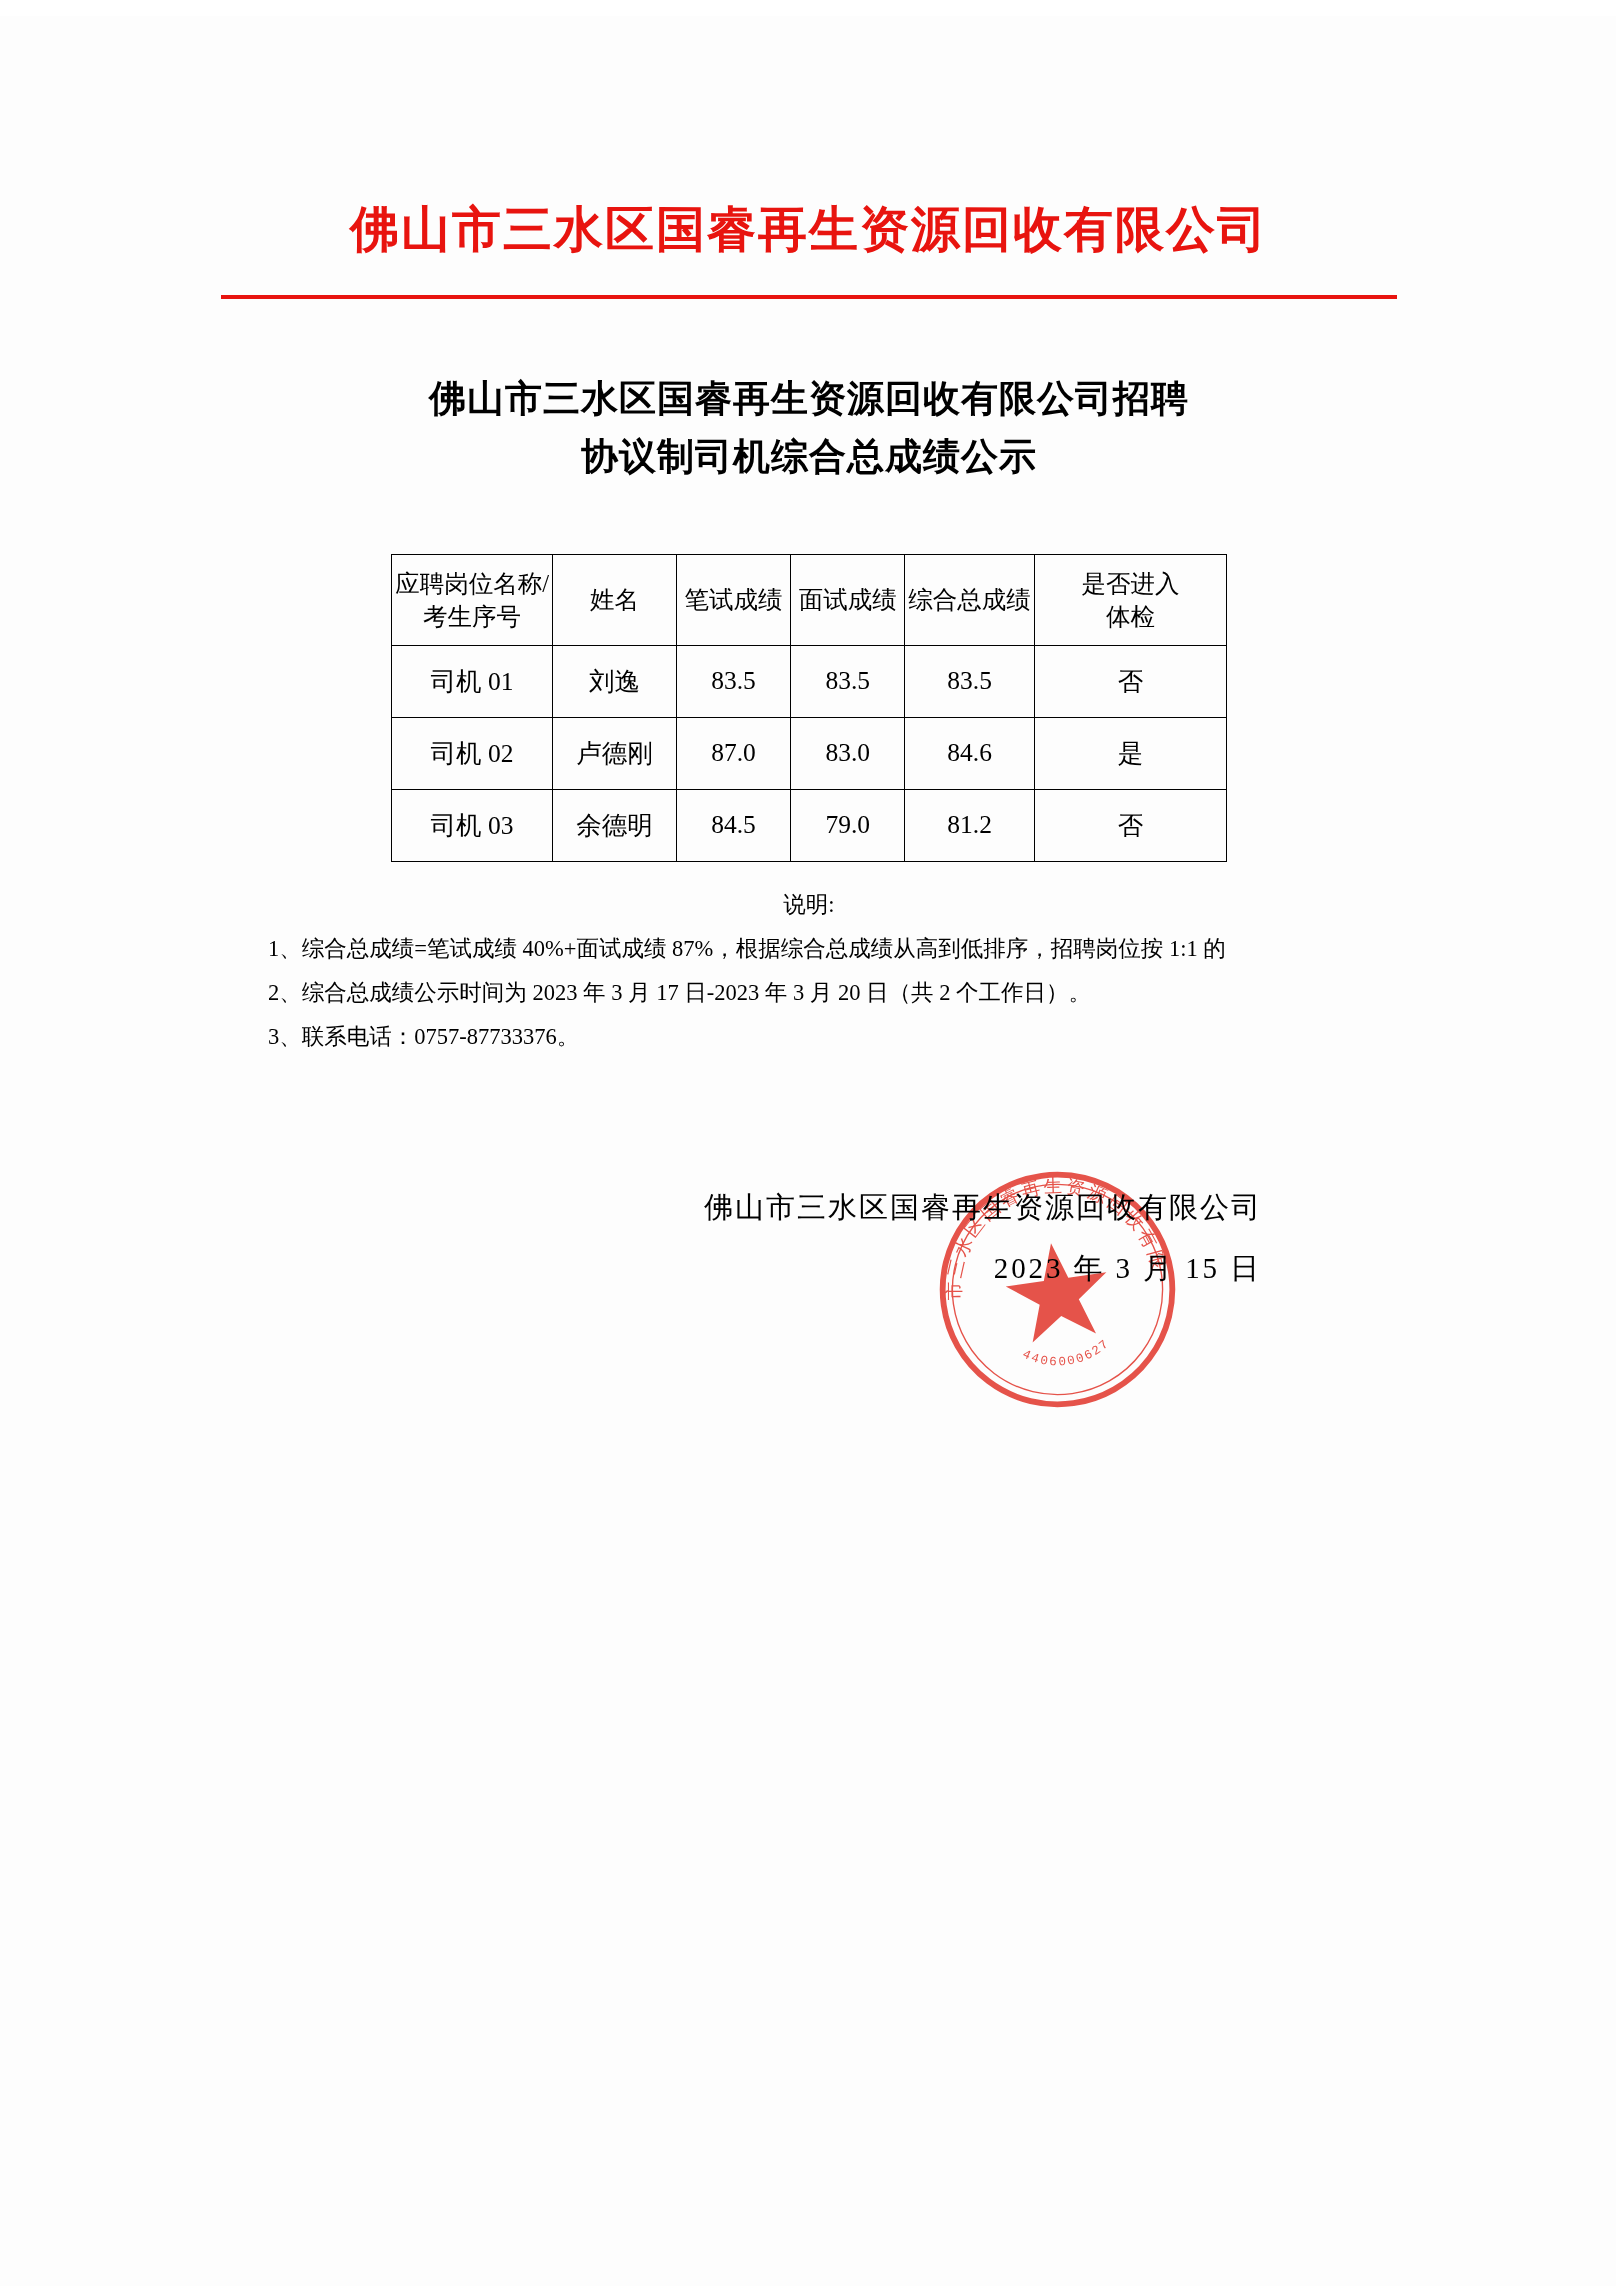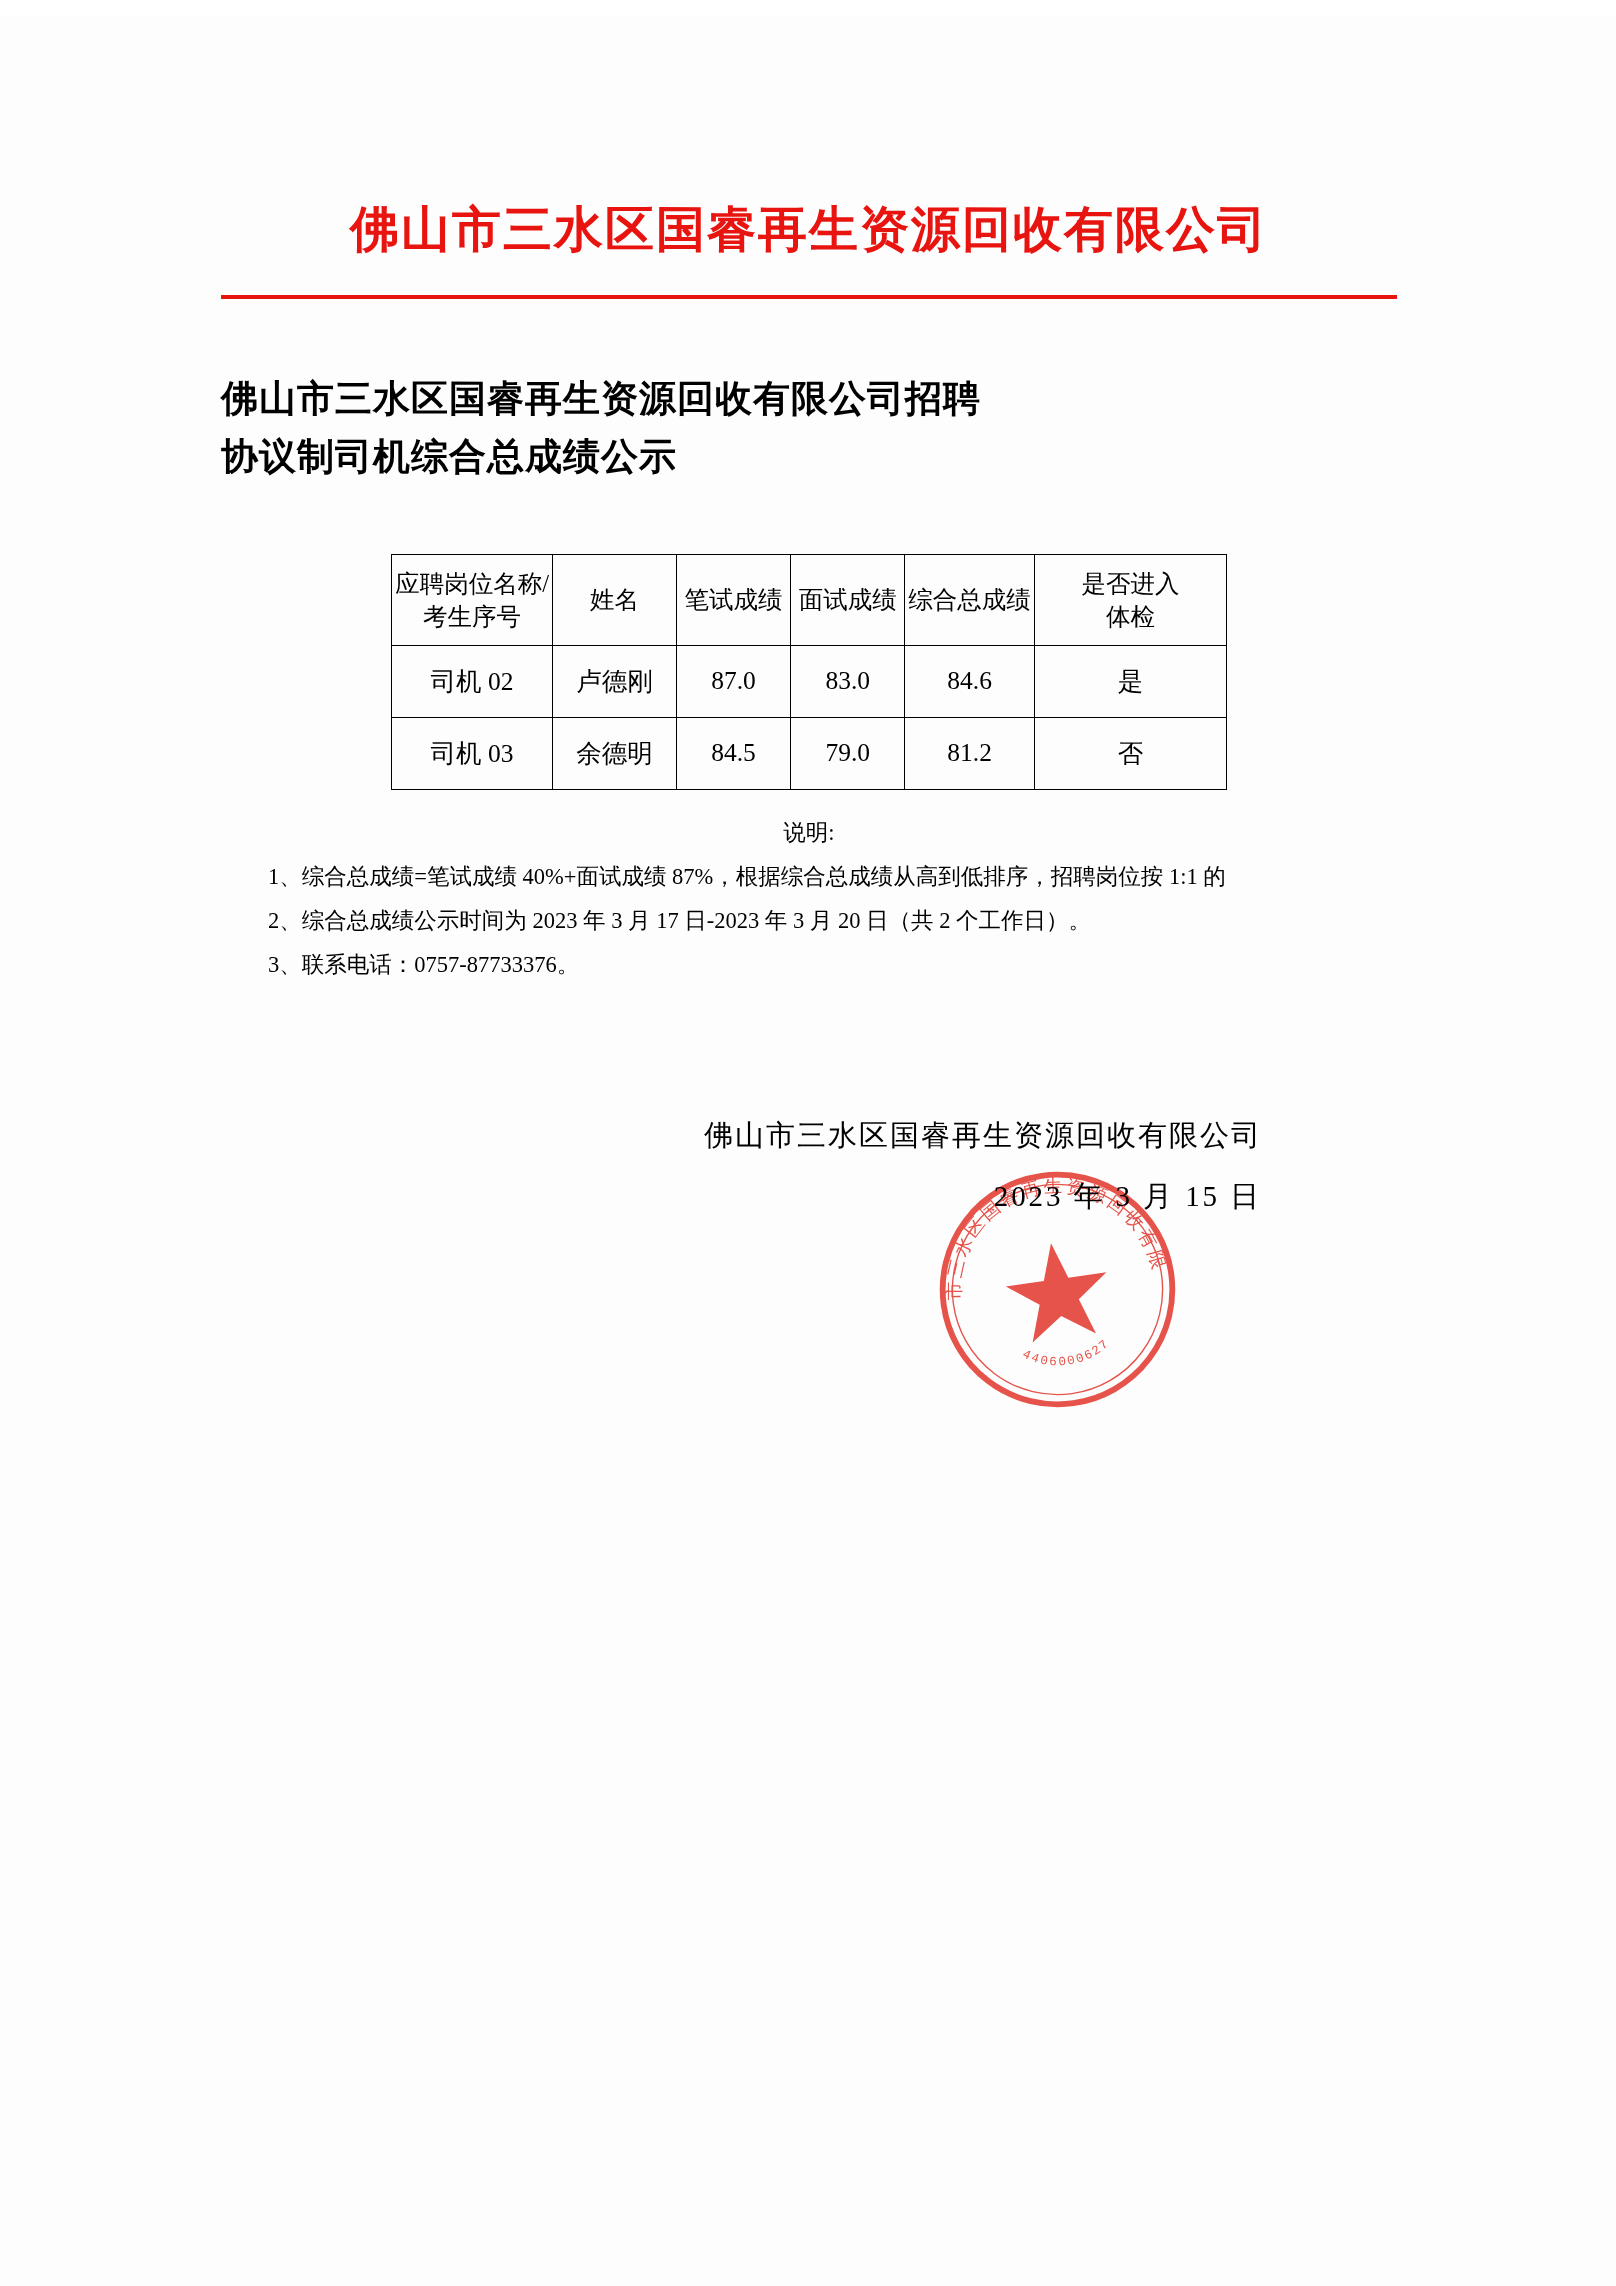"佛山市三水区国睿再生资源回收有限公司招聘" .doc-title { text-align: left -> center }
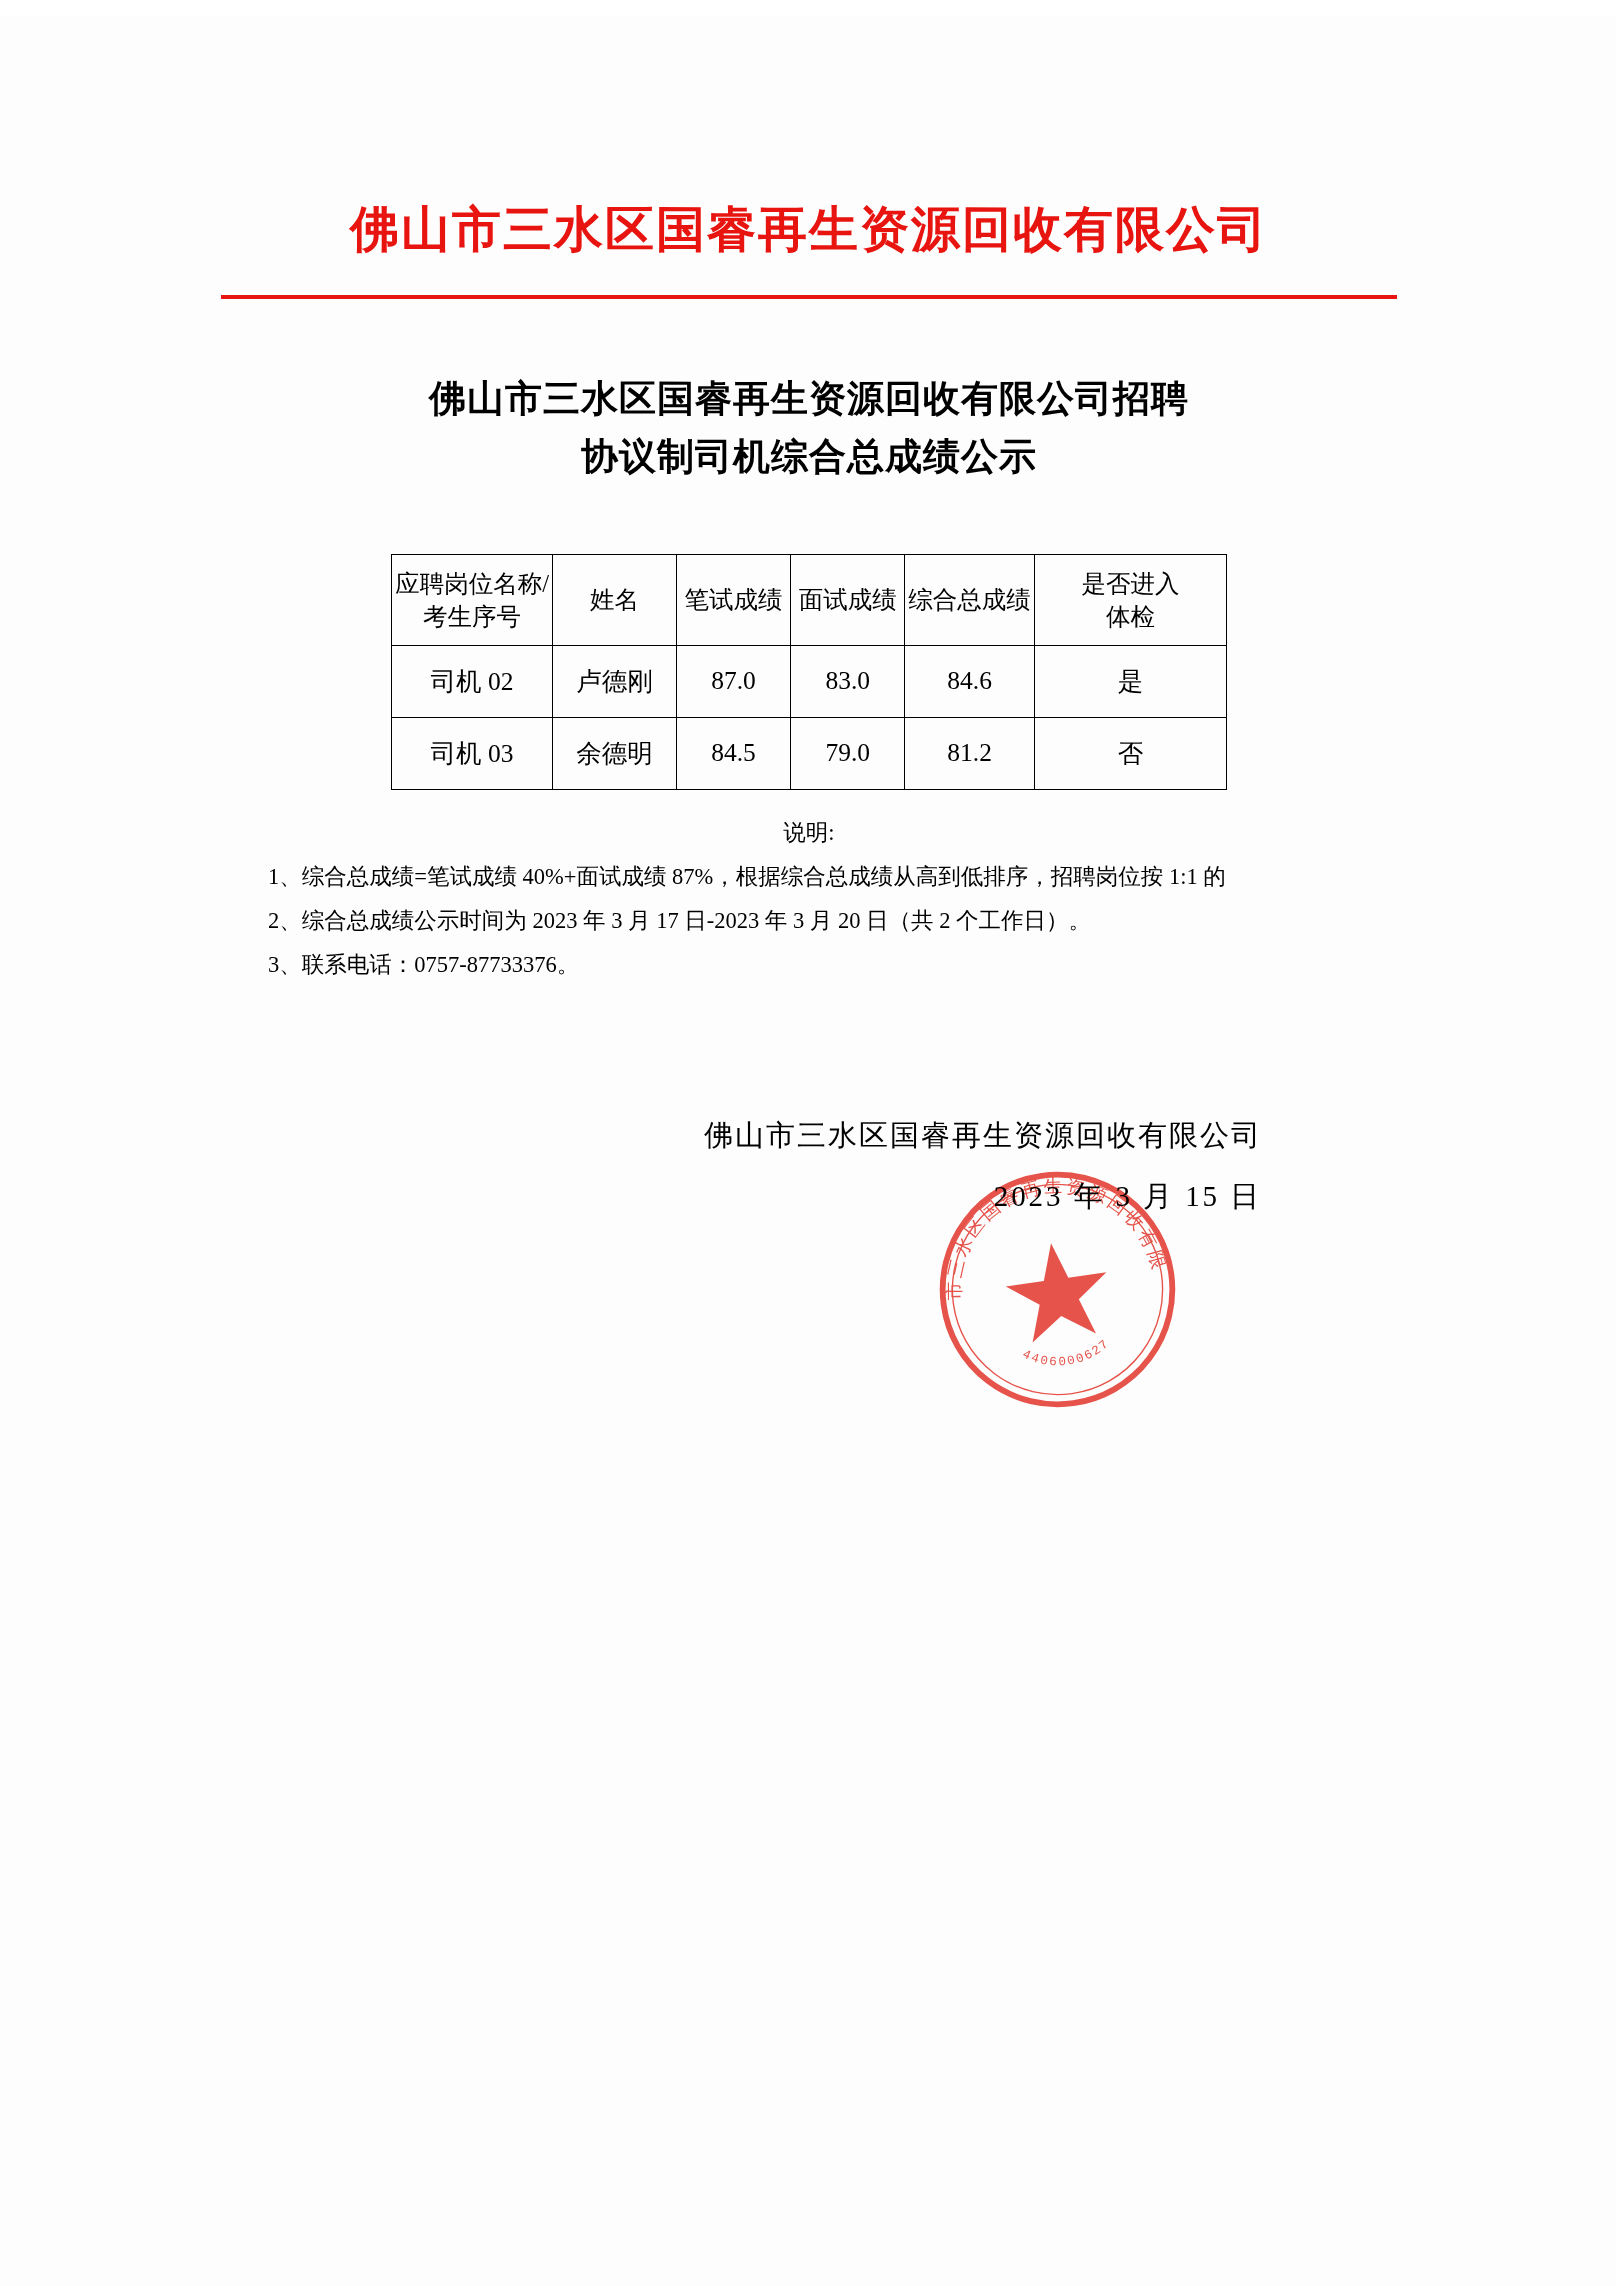"司机 01" tr { html: none -> <tr> <td>司机 01</td> <td>刘逸</td> <td>83.5</td> <td>83.5</td> <td>83.5</td> <td>否</td> </tr> }
